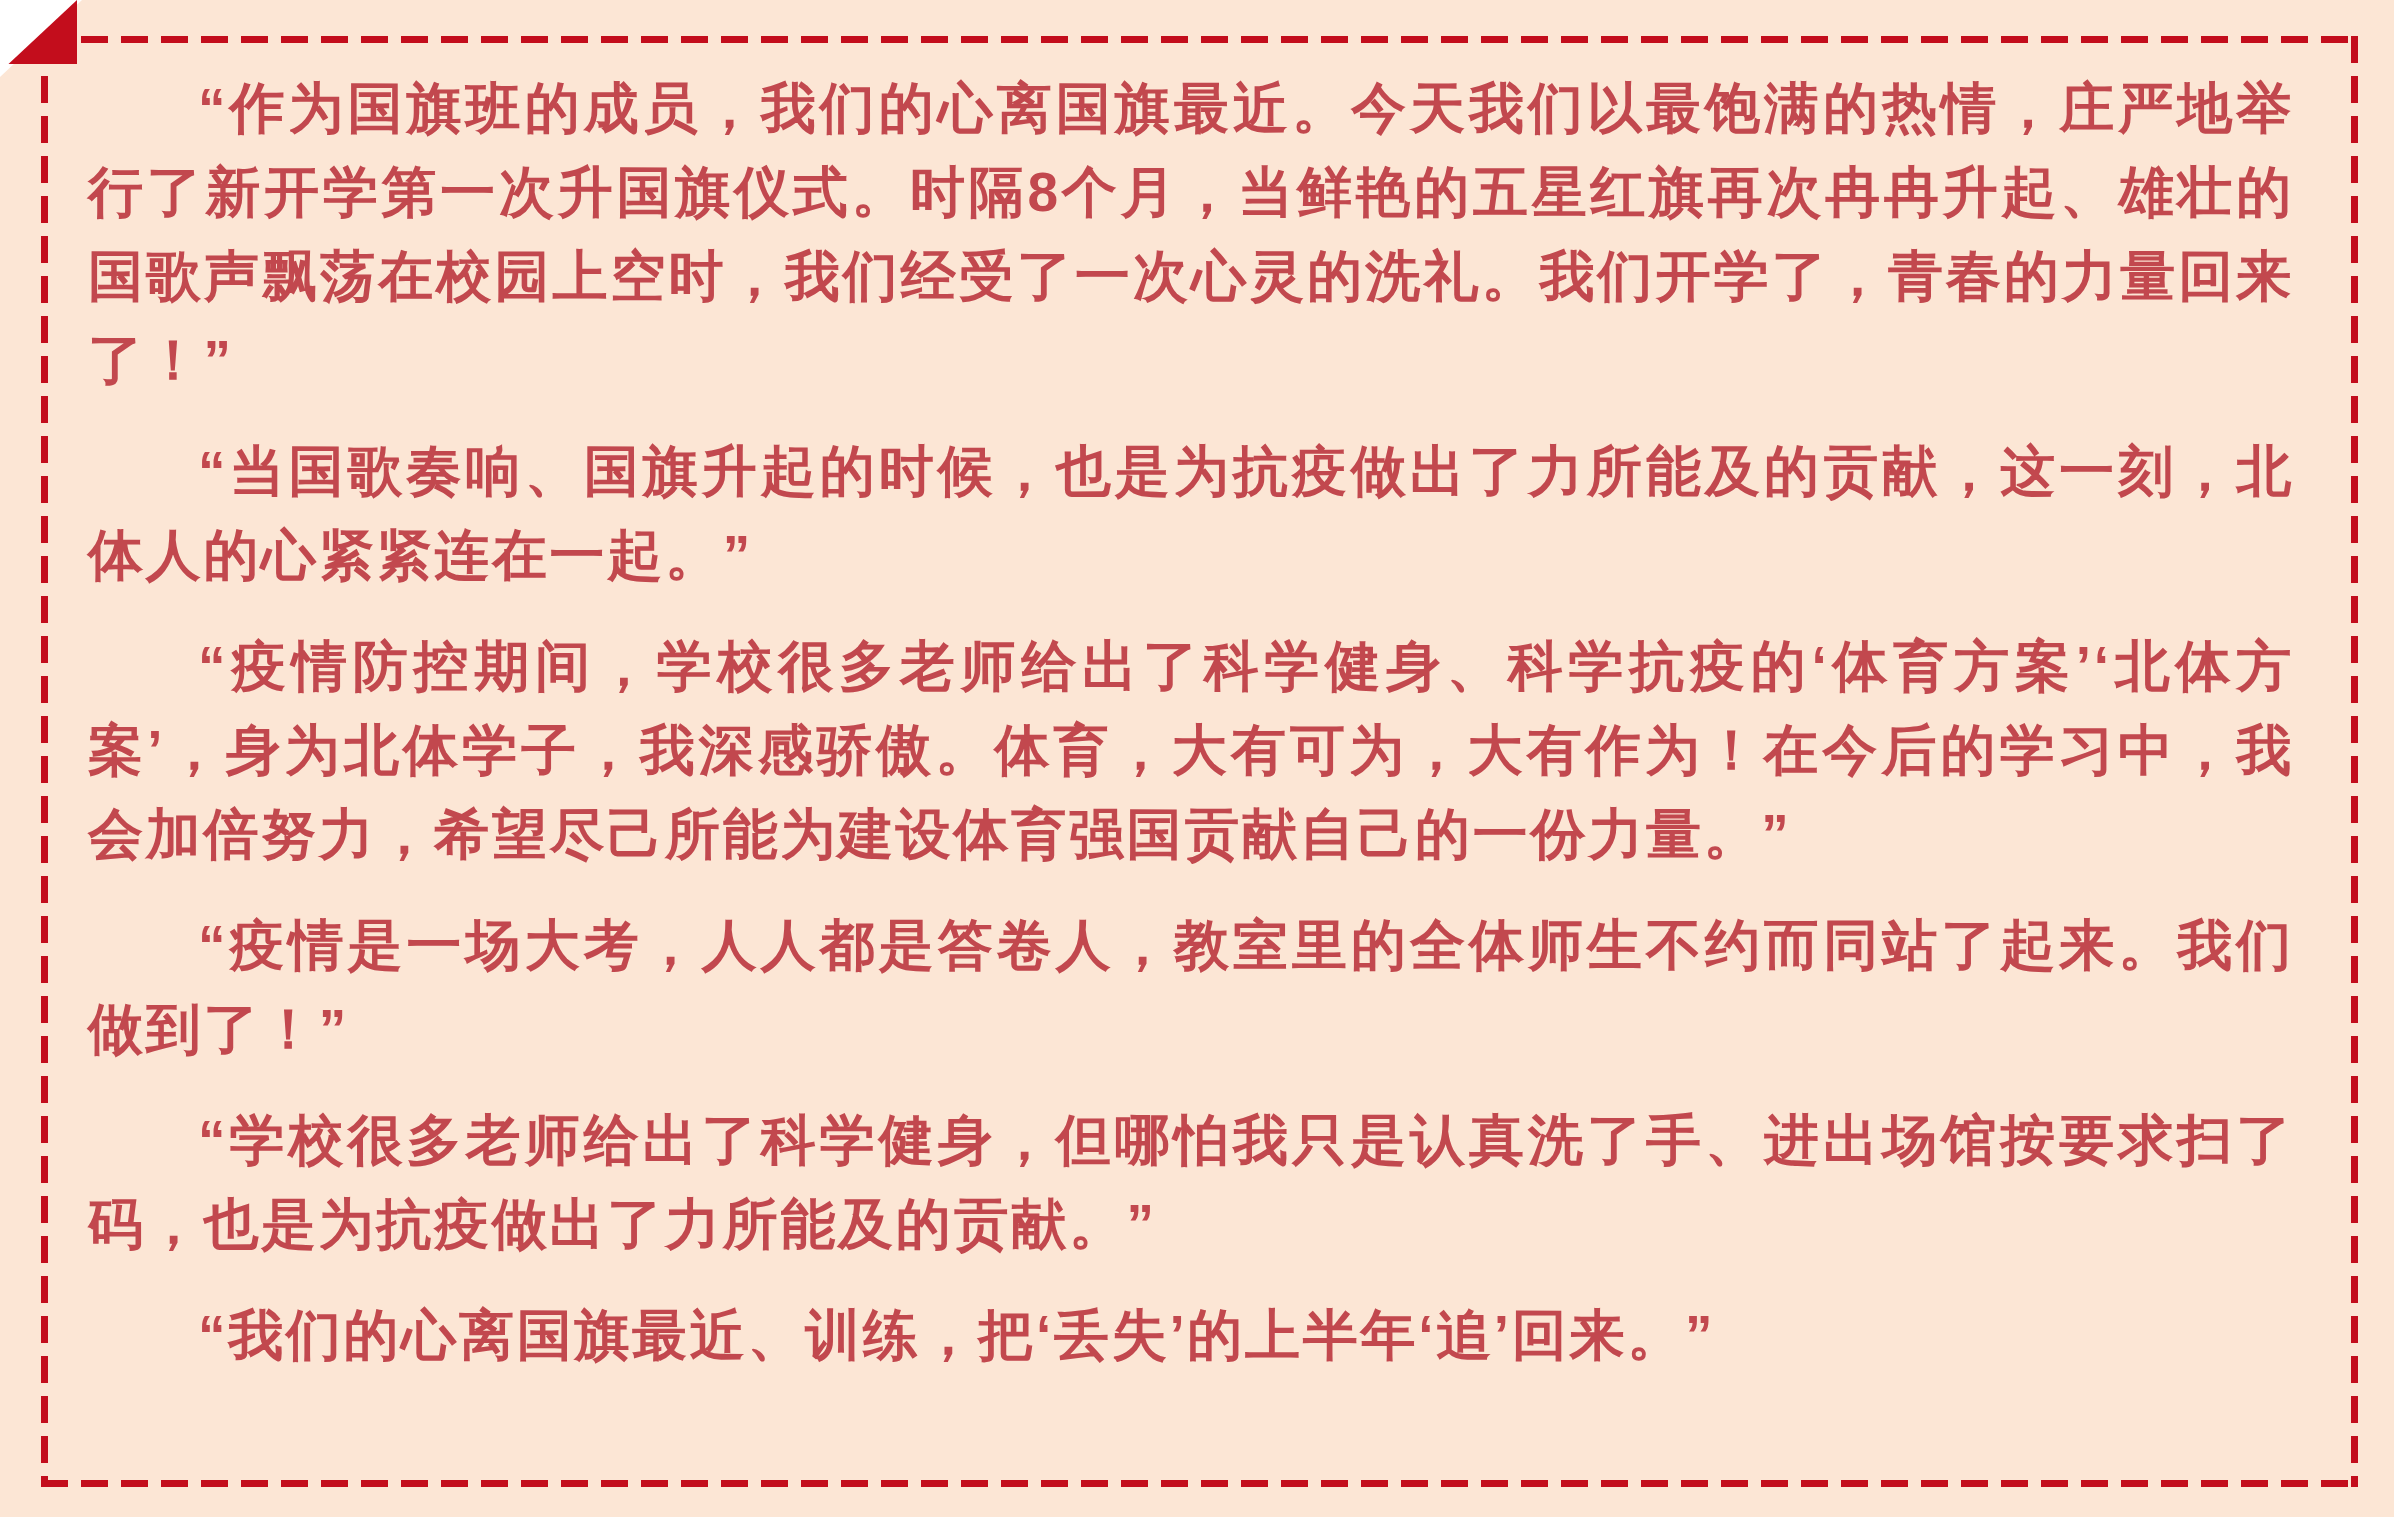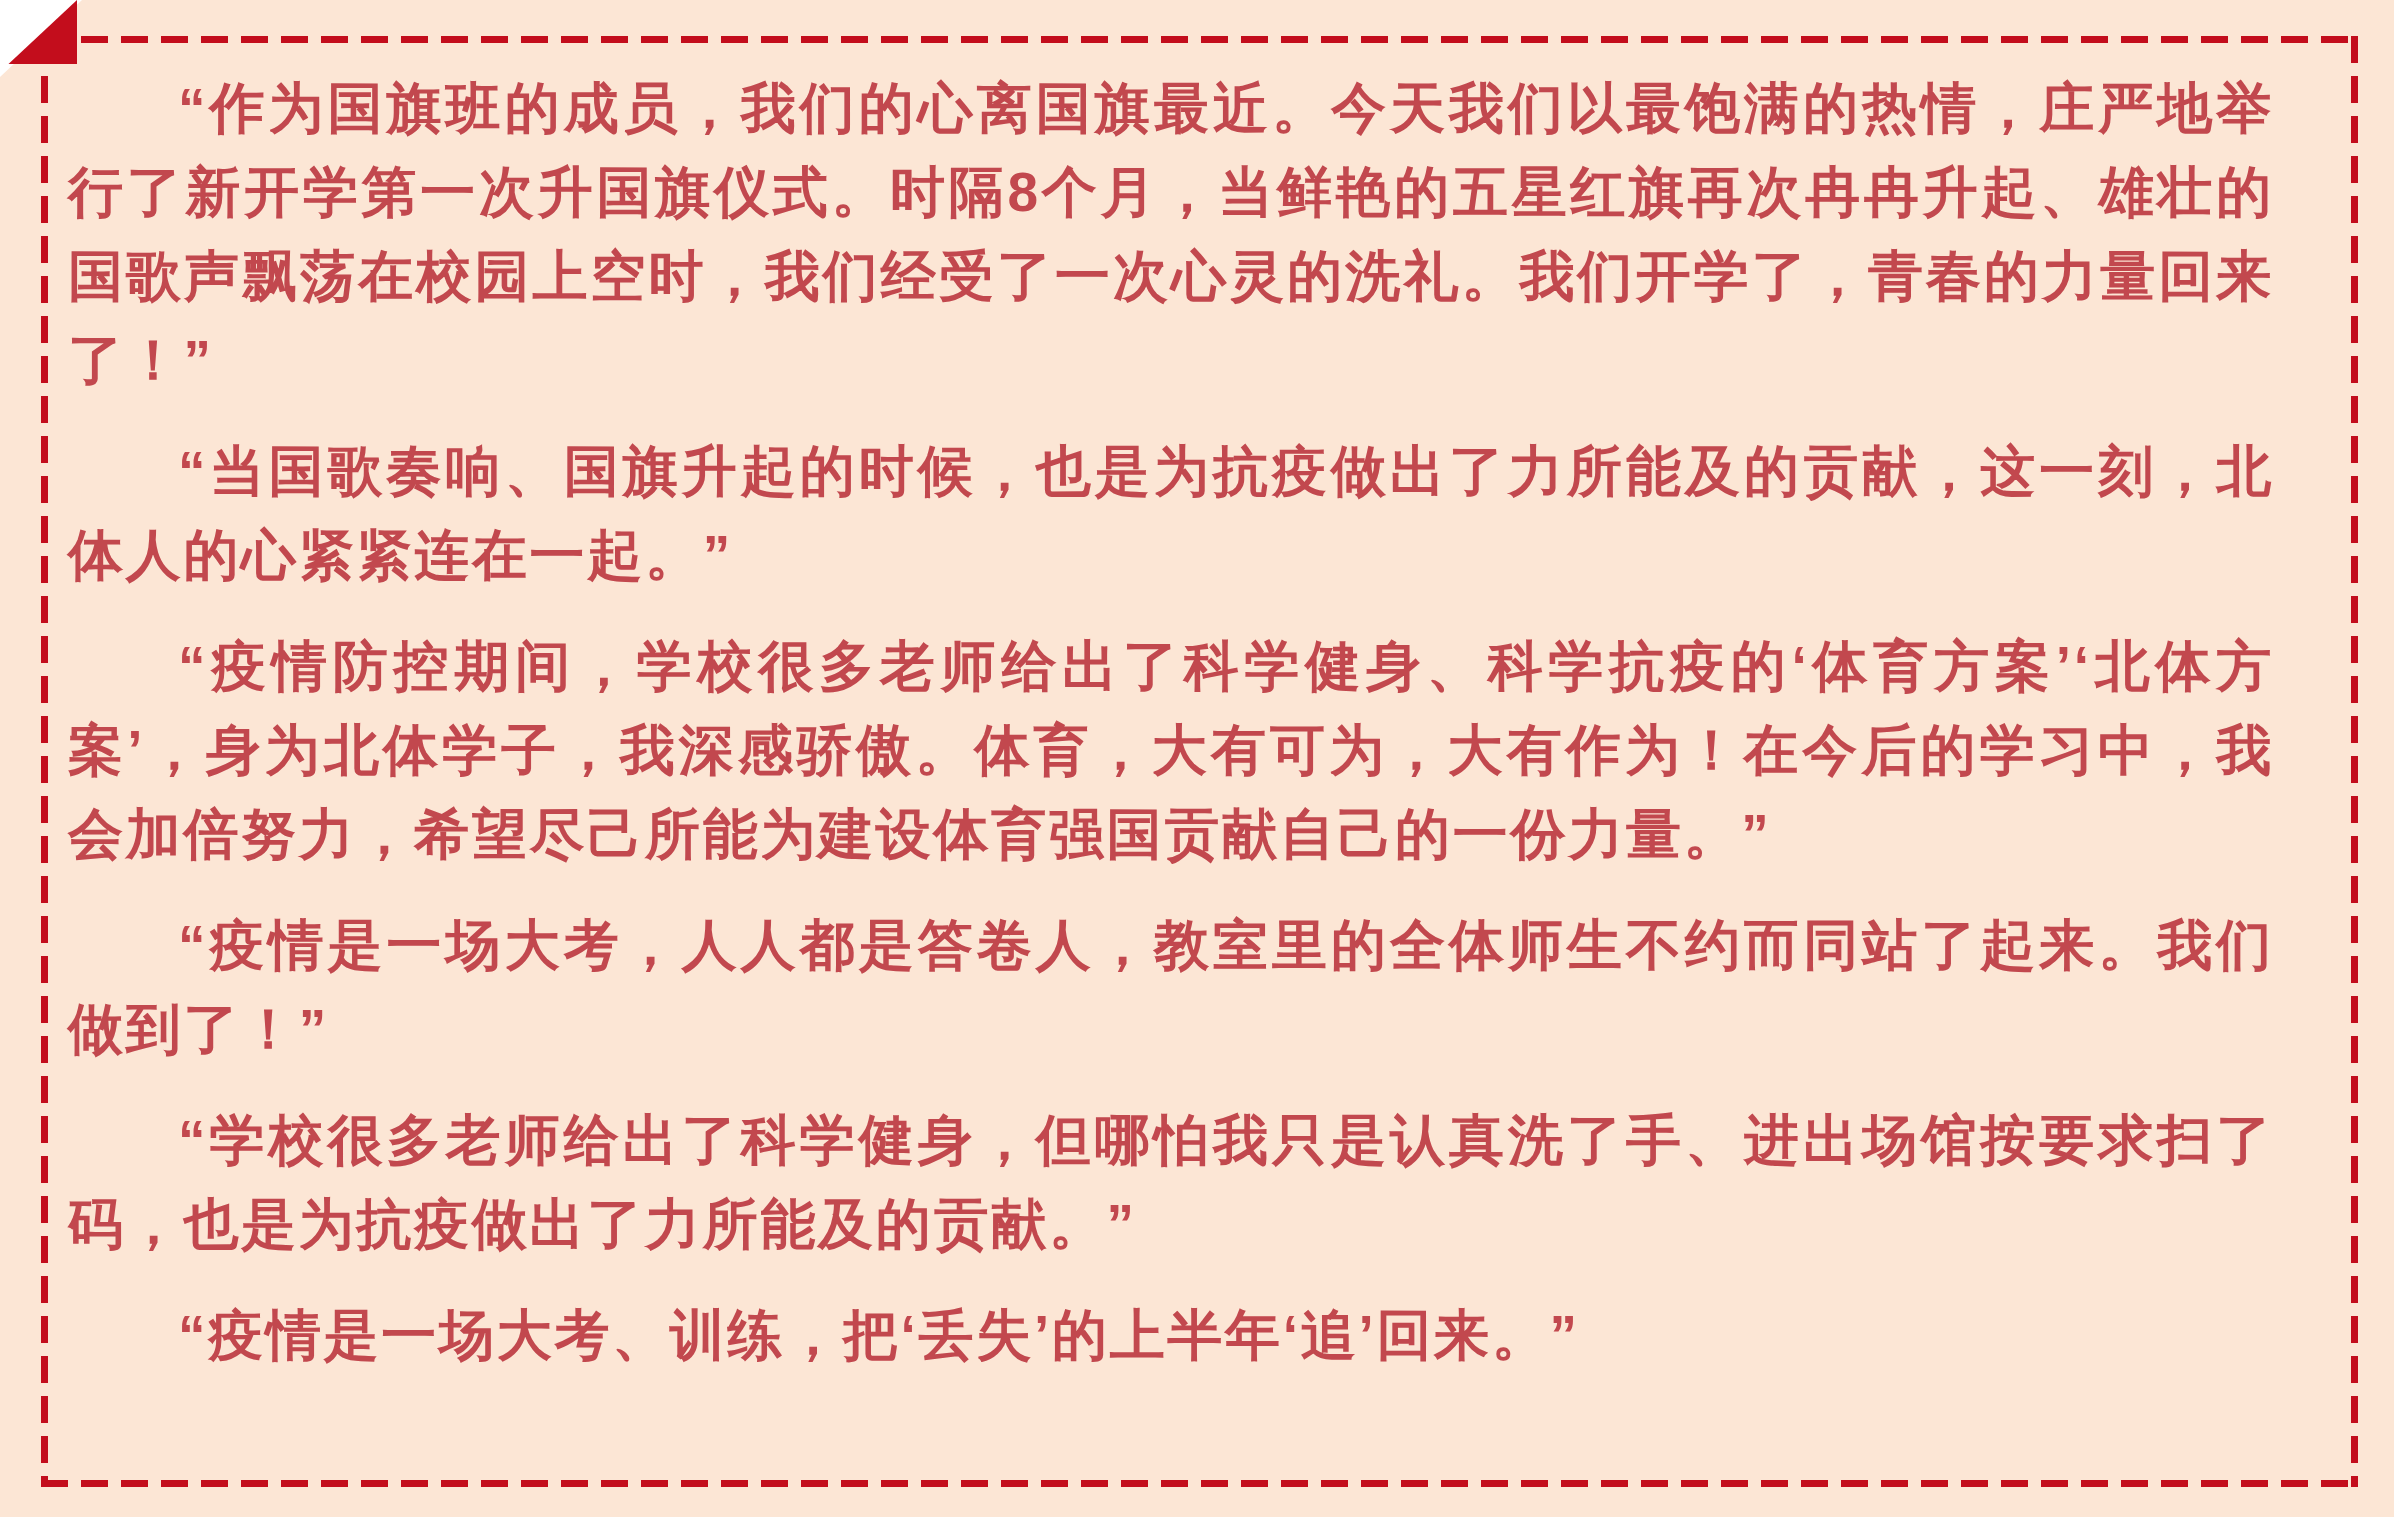"“作为国旗班的成员，我们的心离国旗最近。今天我们以最饱满的热情，庄严地举行了新开" .content { left: 68px -> 88px }
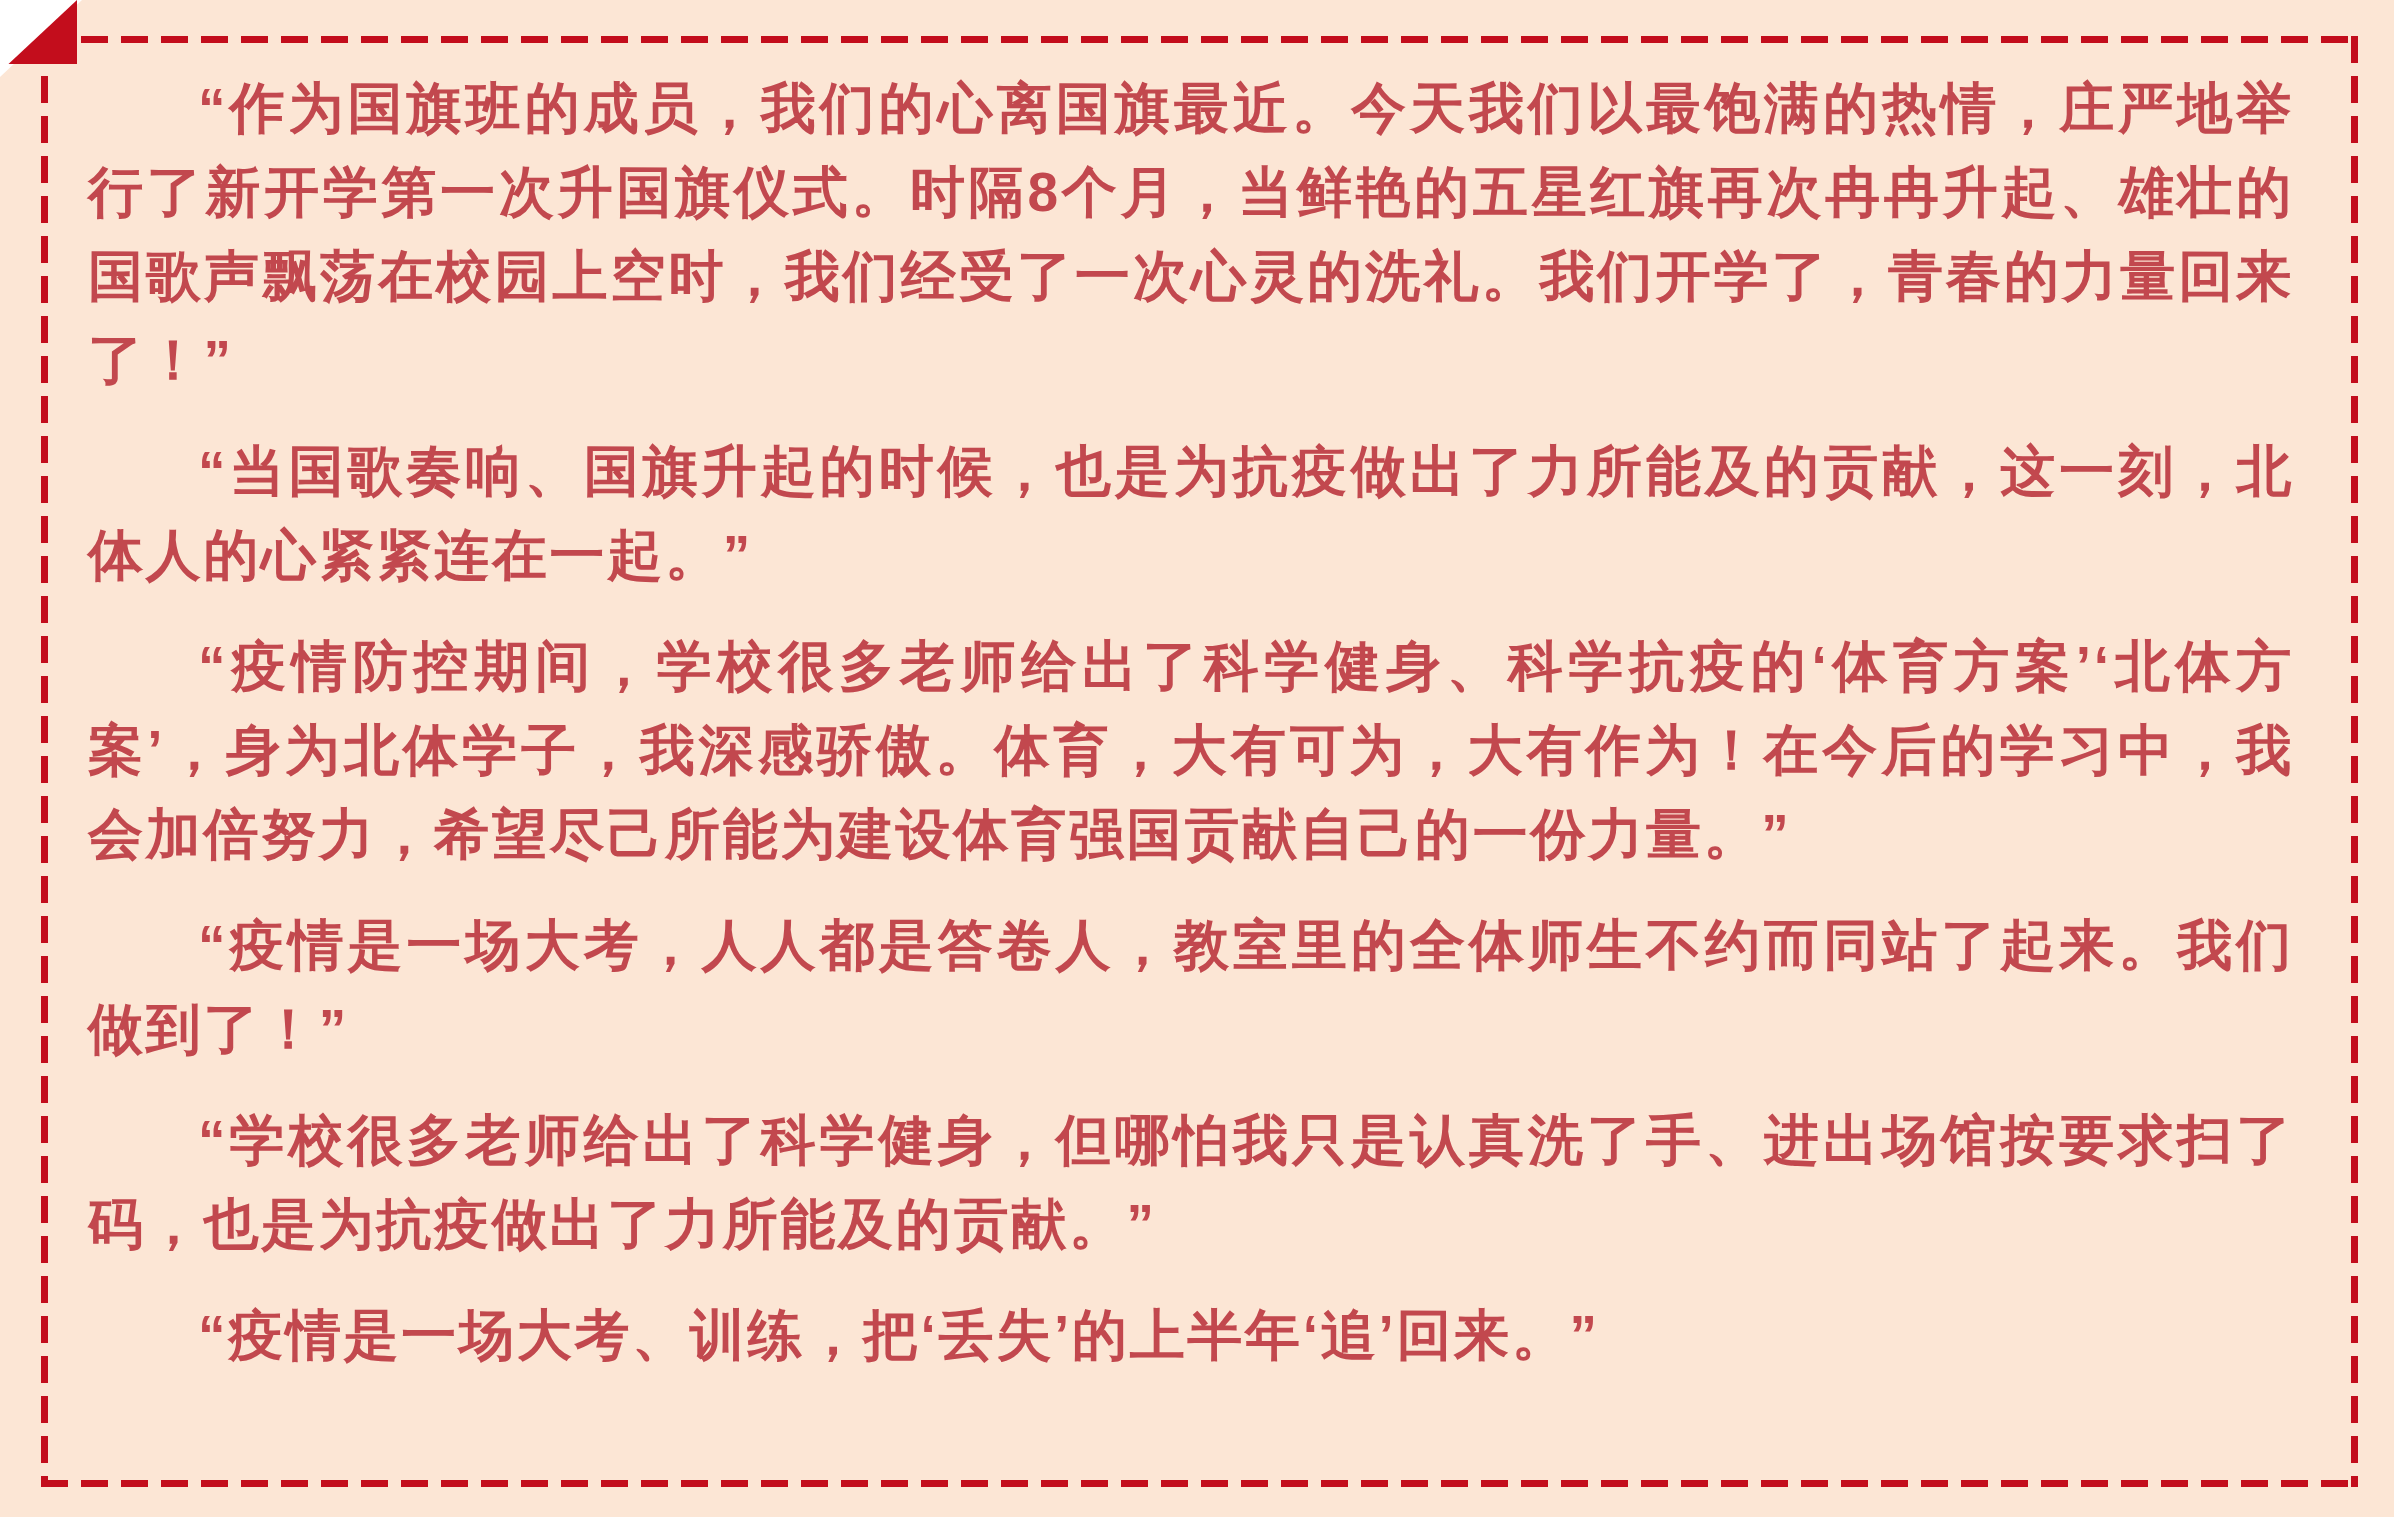"“疫情是一场大考、训练，把‘丢失’的上半年‘追’回来。”" p { text: 疫情是一场大考 -> 我们的心离国旗最近 }
